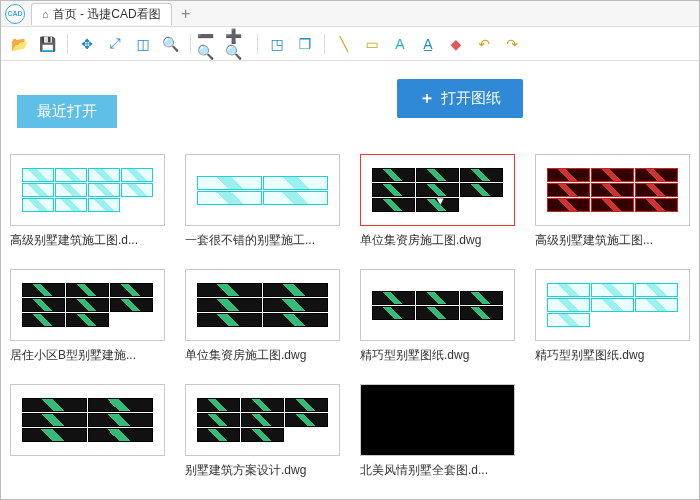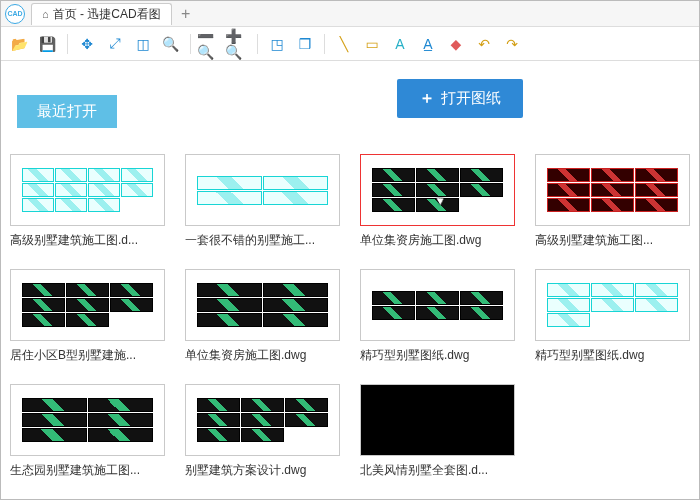"生态园别墅建筑施工图..." div.fname { html: <div>生态园别墅建筑施工图...</div> -> none }
